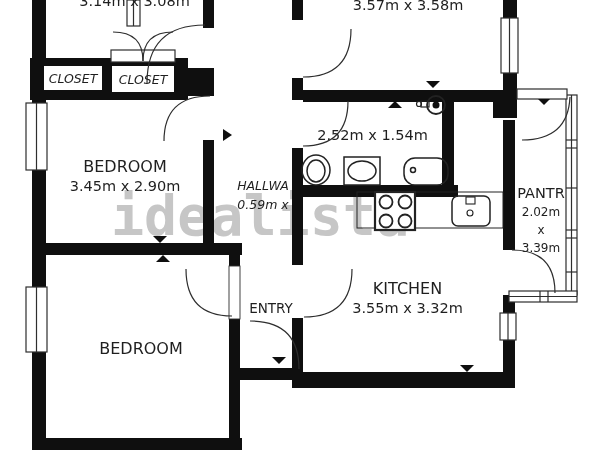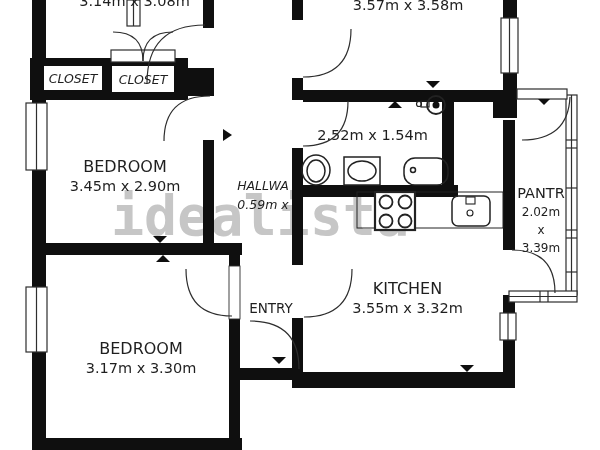"3.17m x 3.30m" div.room-dims { html: <div>3.17m x 3.30m</div> -> none }
